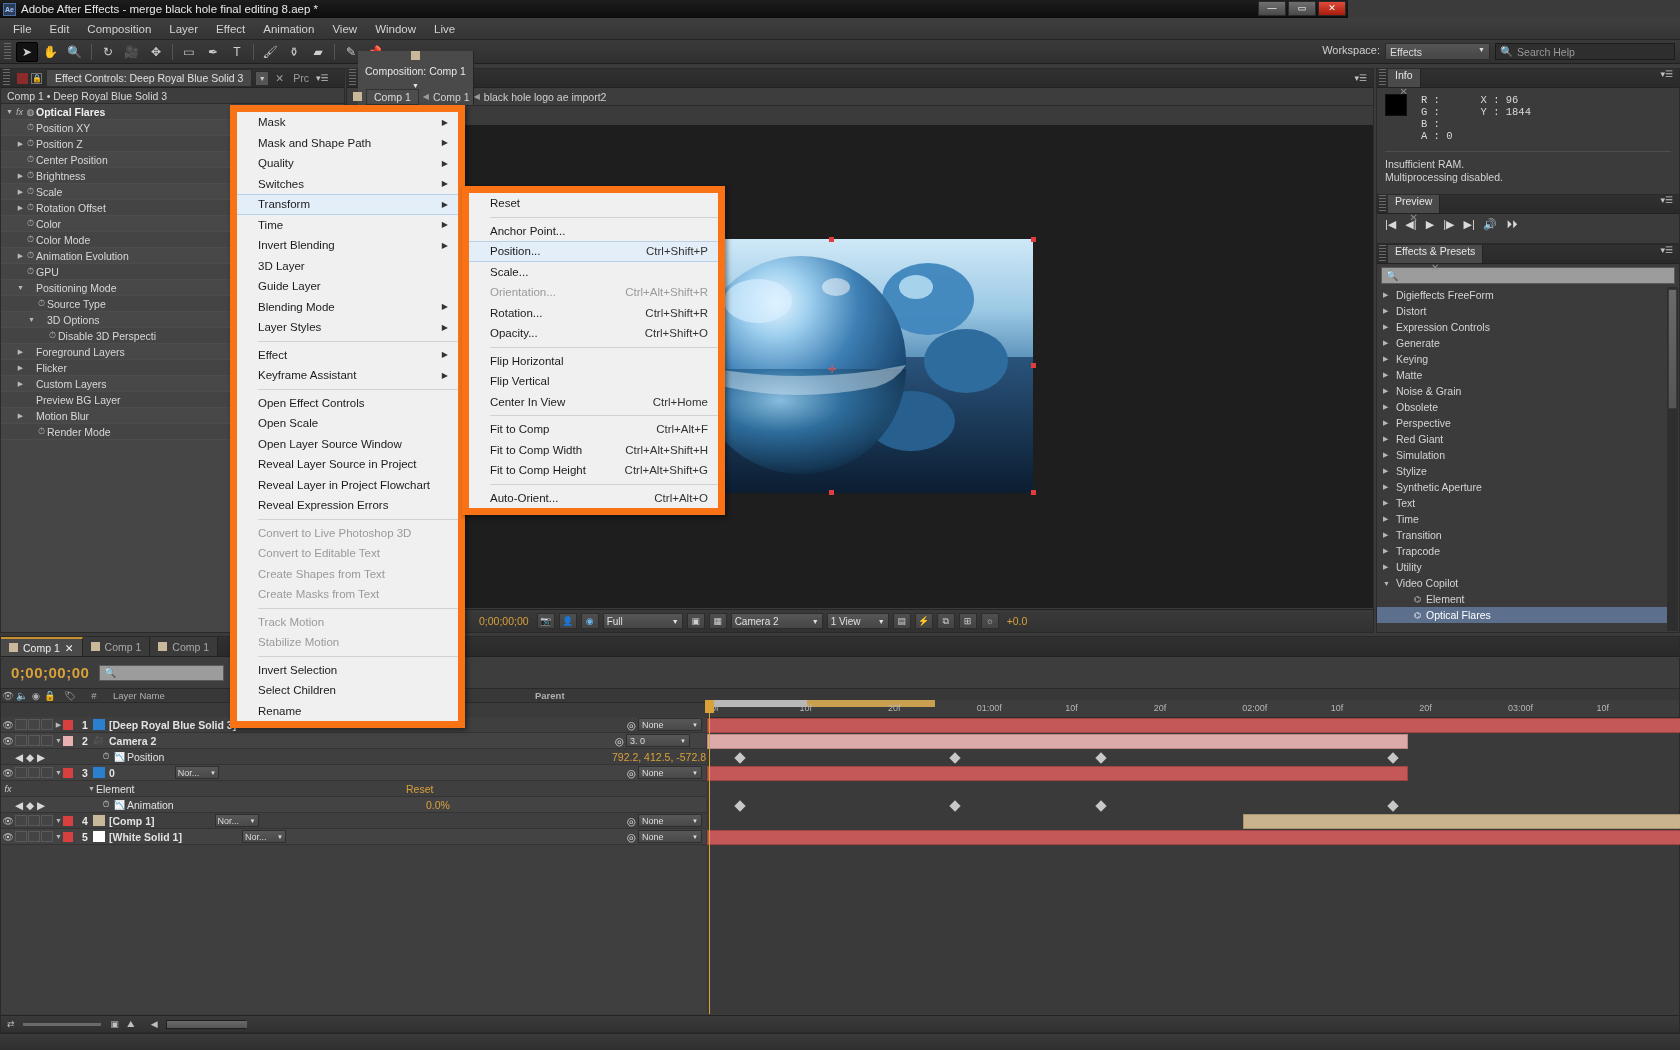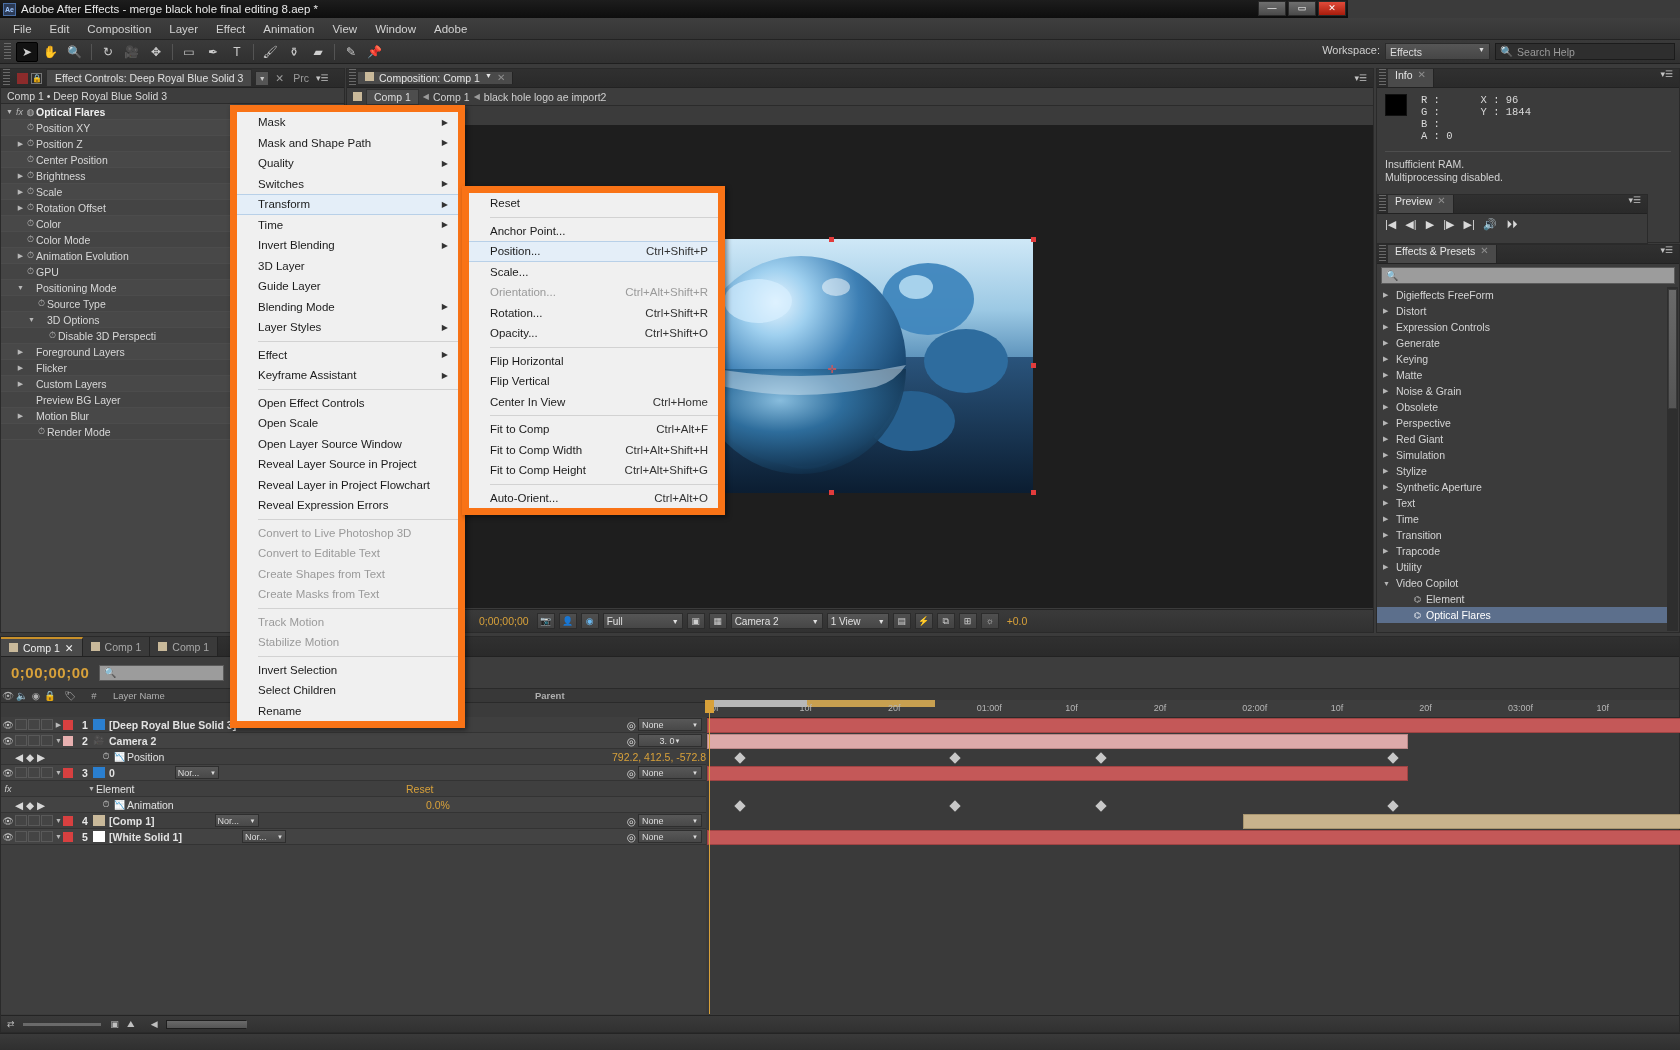"Adobe" div { text: Adobe -> Live }
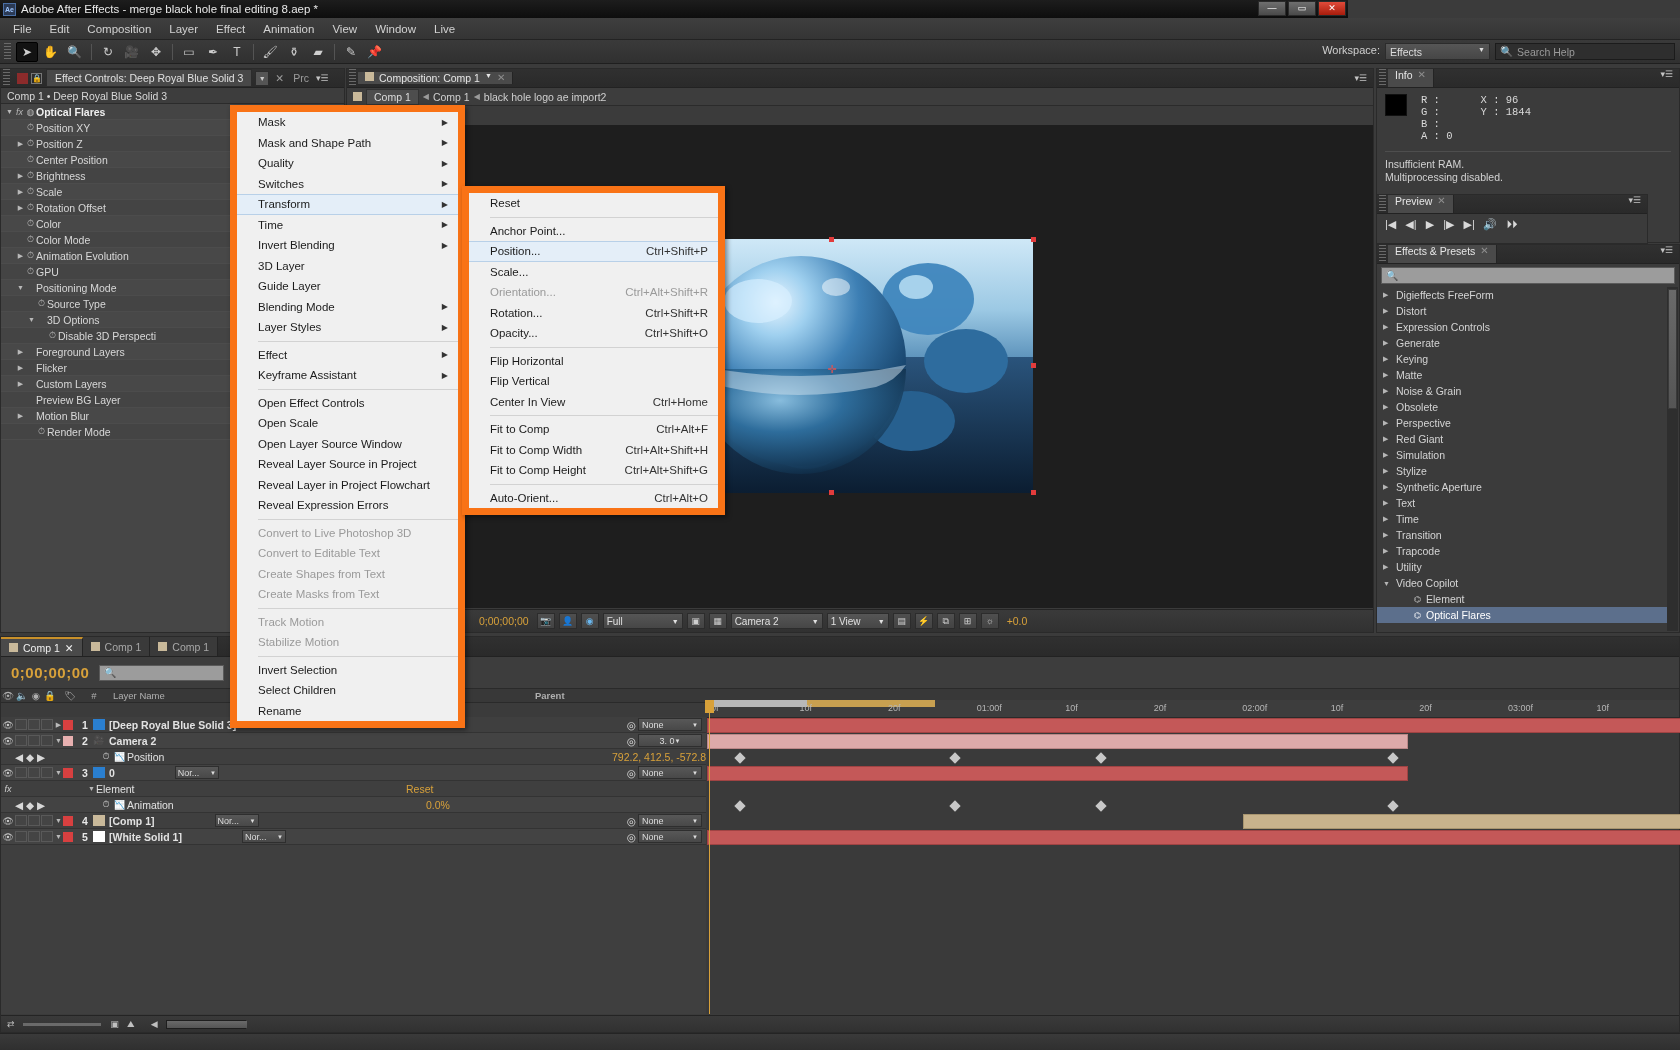"Composition: Comp 1" .ptab { align-items: none -> center; flex-direction: none -> column }
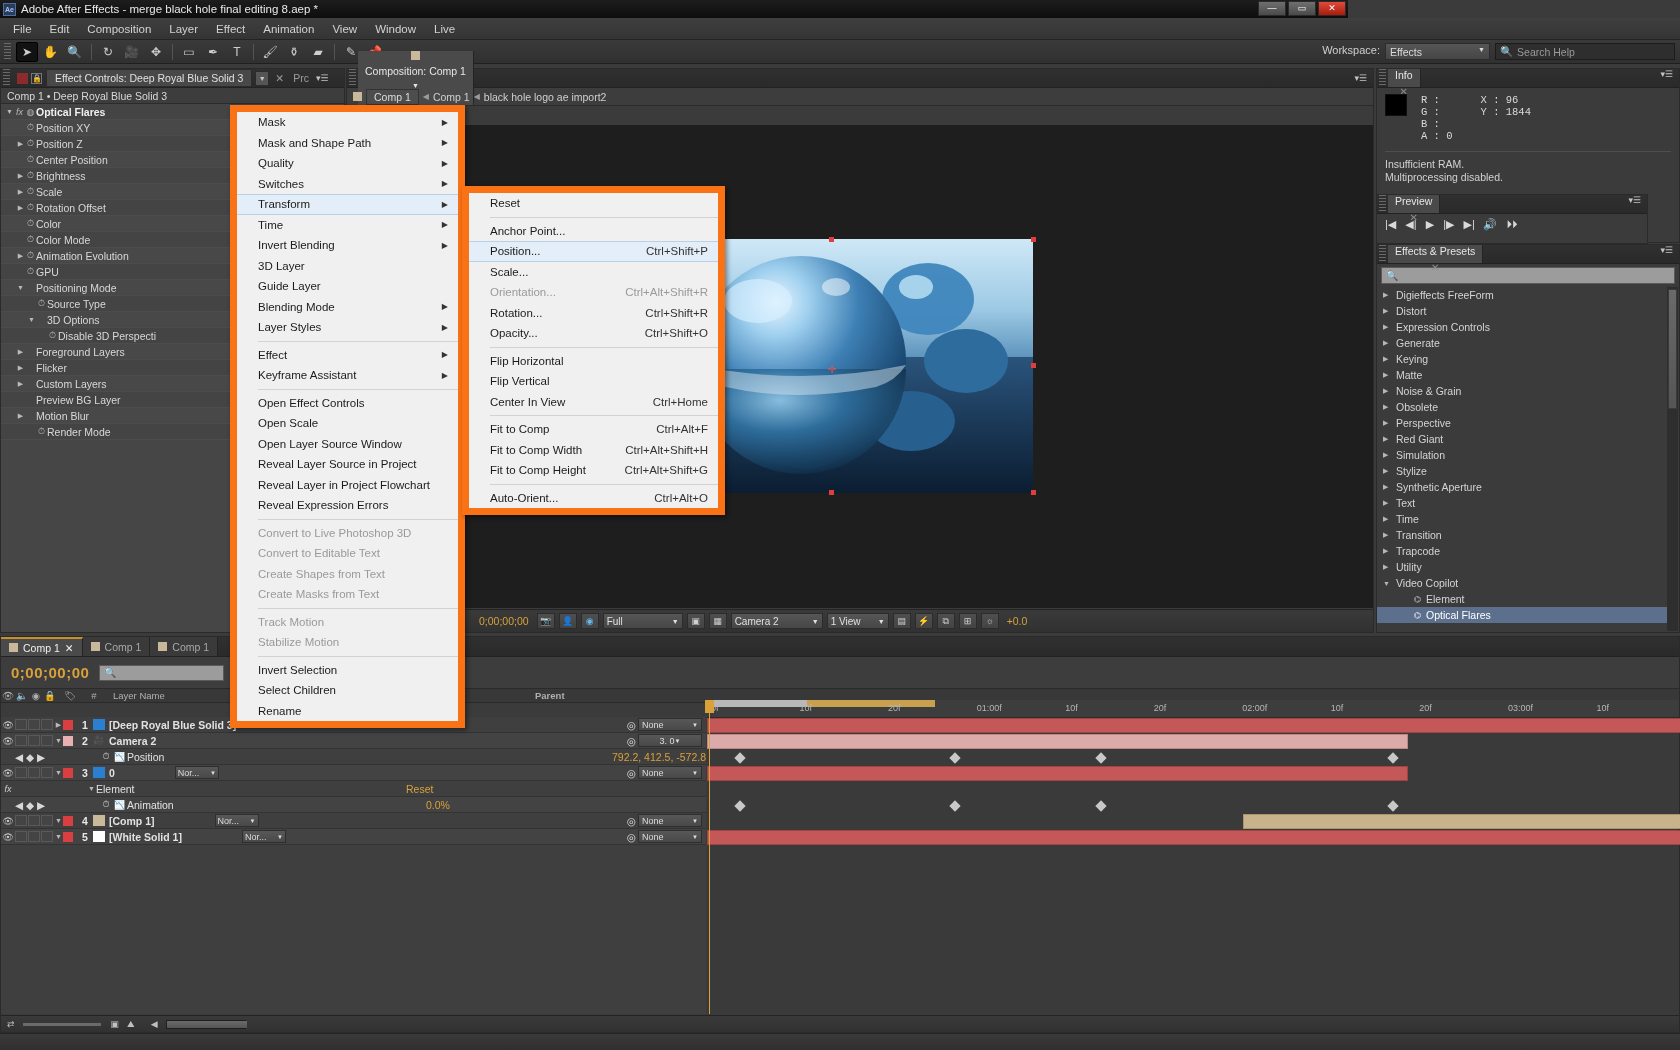"Preview" #previewPanel { width: 272px -> 304px }
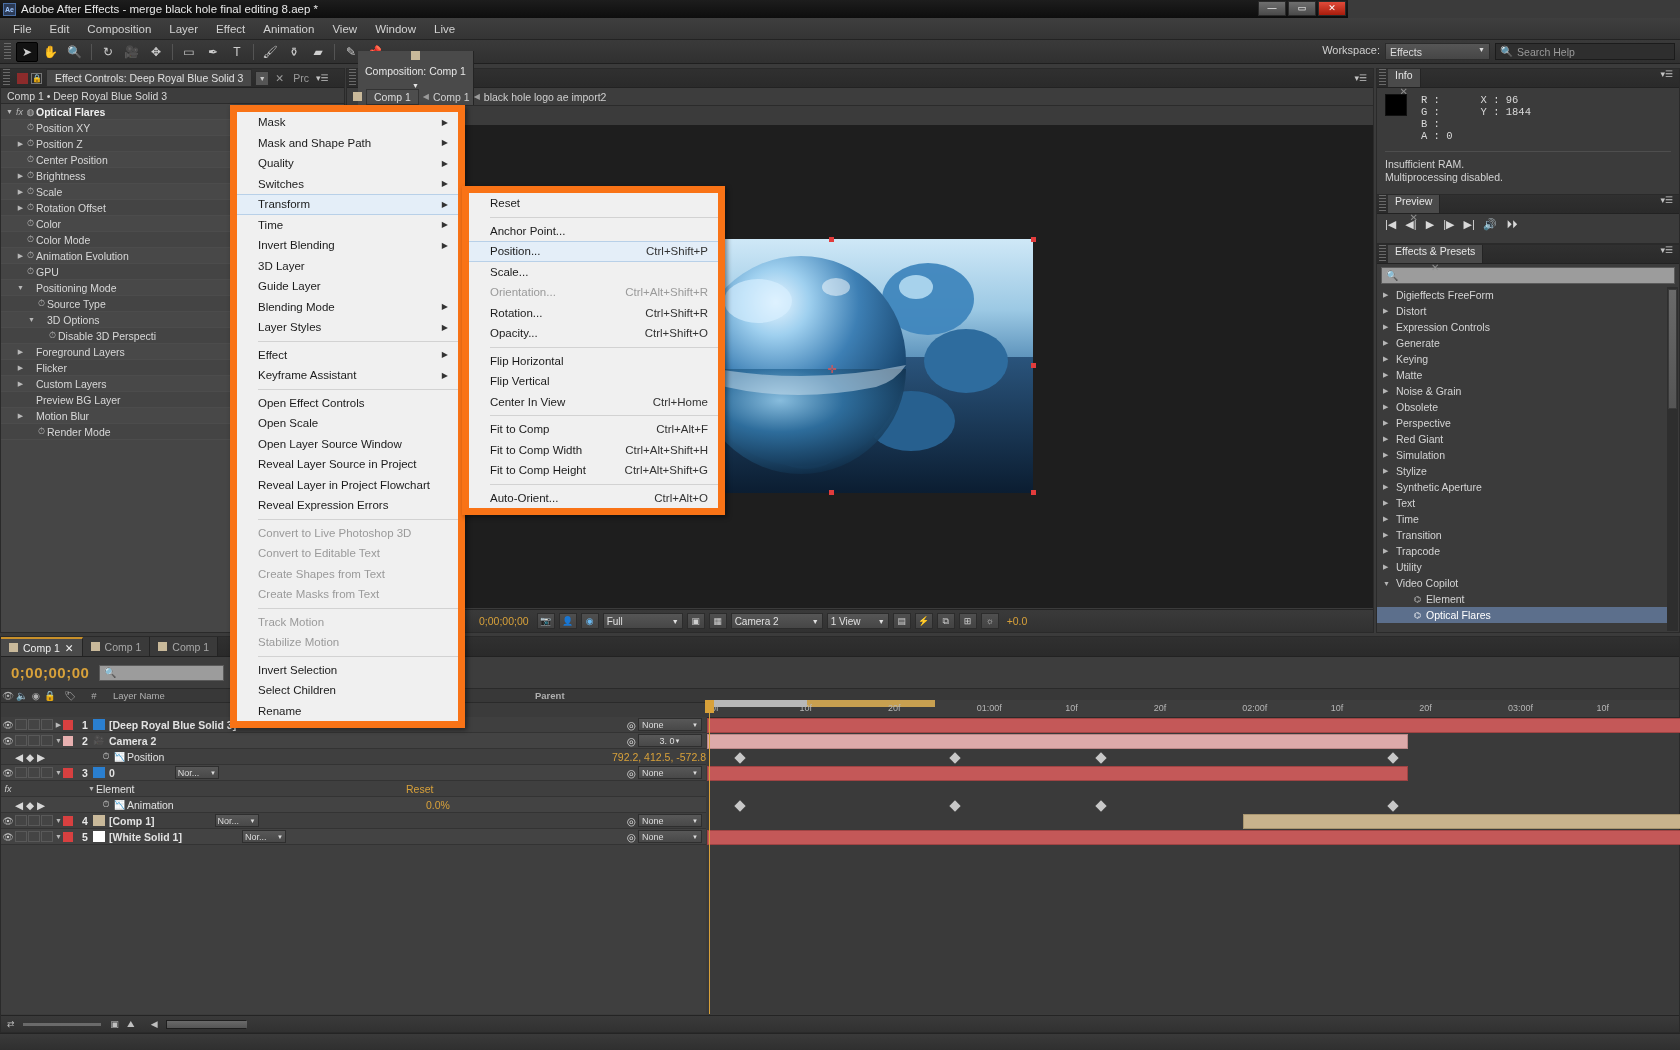"3. 0" span.parsel { justify-content: center -> none; margin-right: 4px -> 16px }
